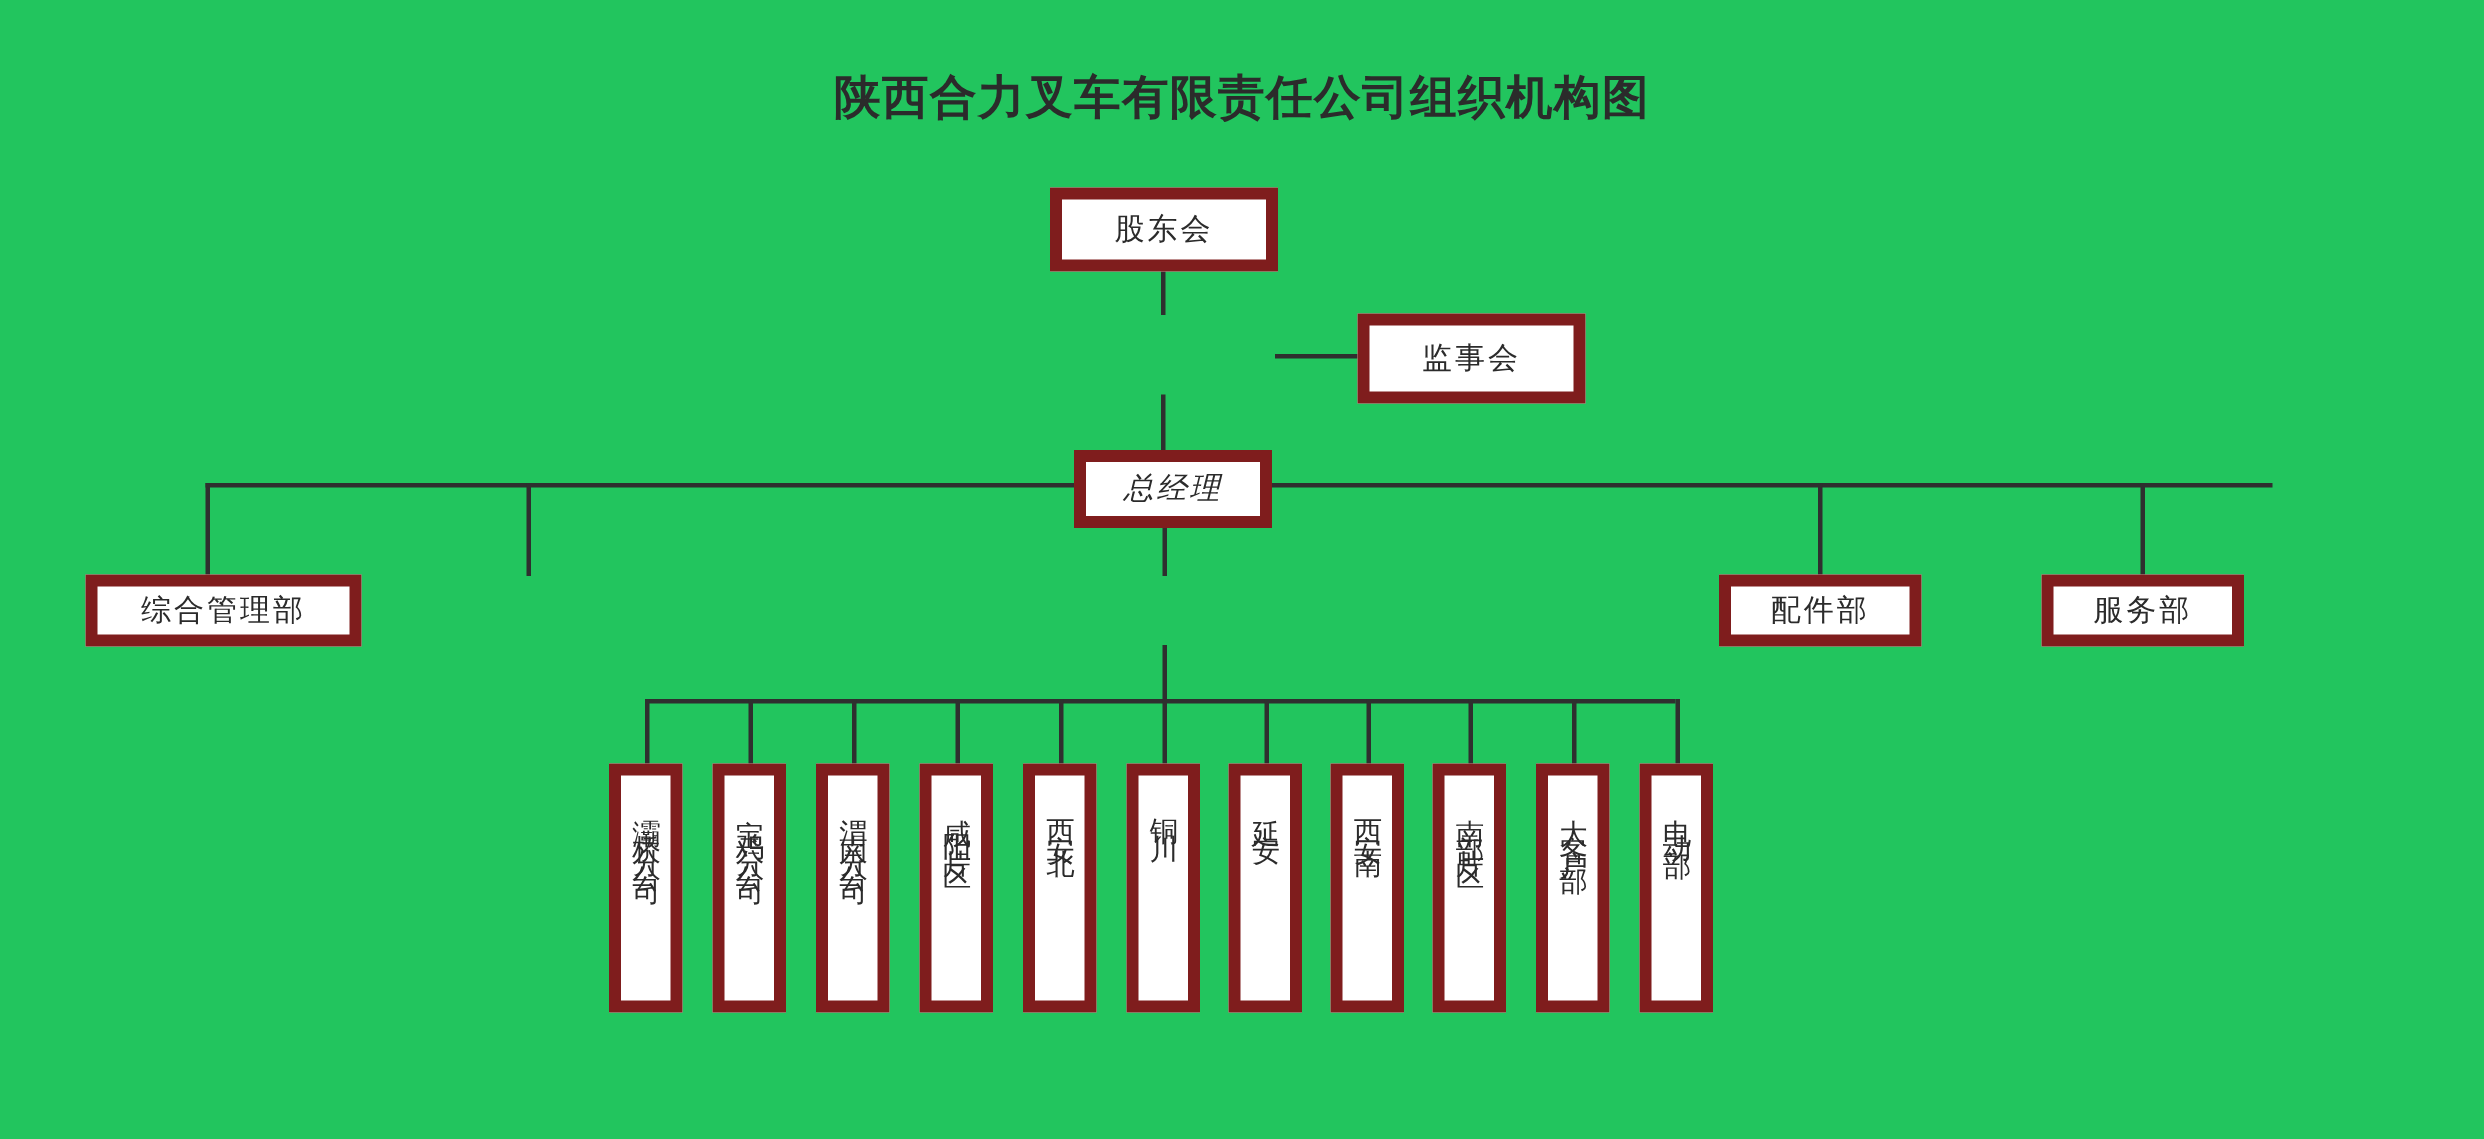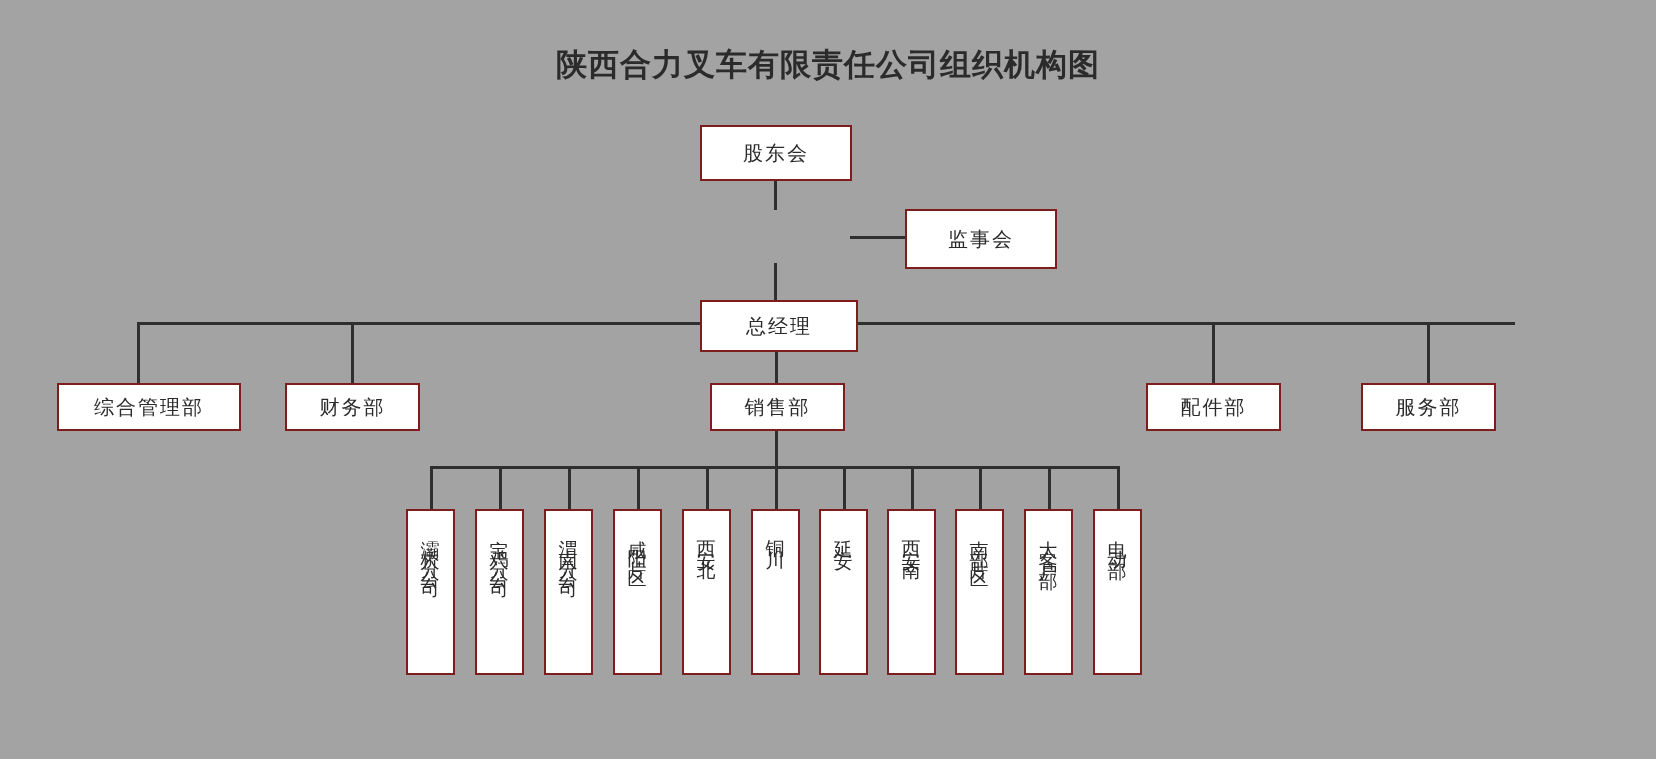"陕西合力叉车有限责任公司组织机构图" #canvas { background: #a3a3a3 -> #22c55e }
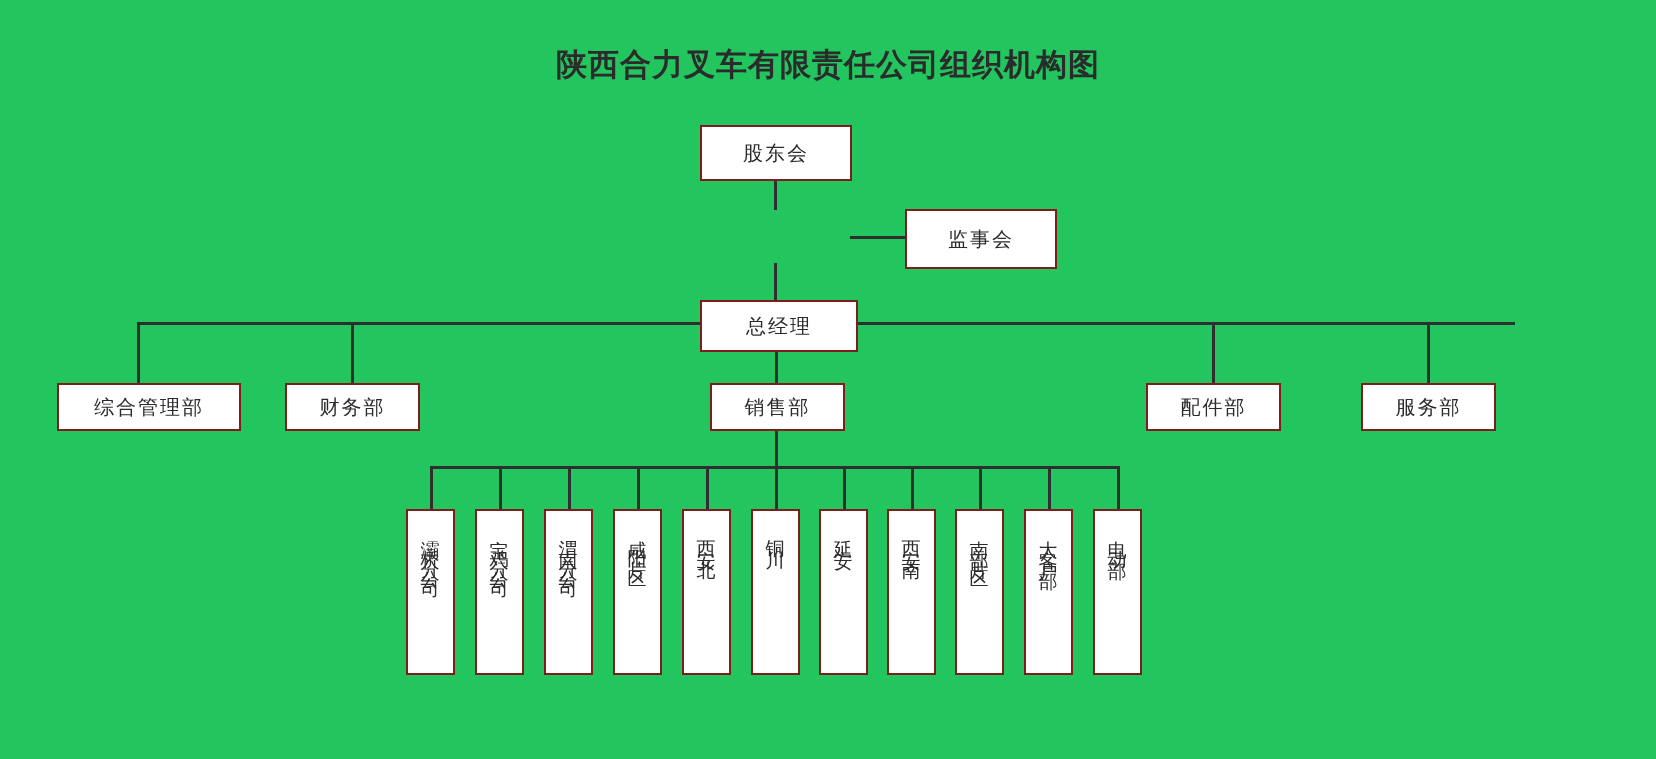"股东会" .box { border: 2px solid #7f1d1d -> 8px solid #7f1d1d }
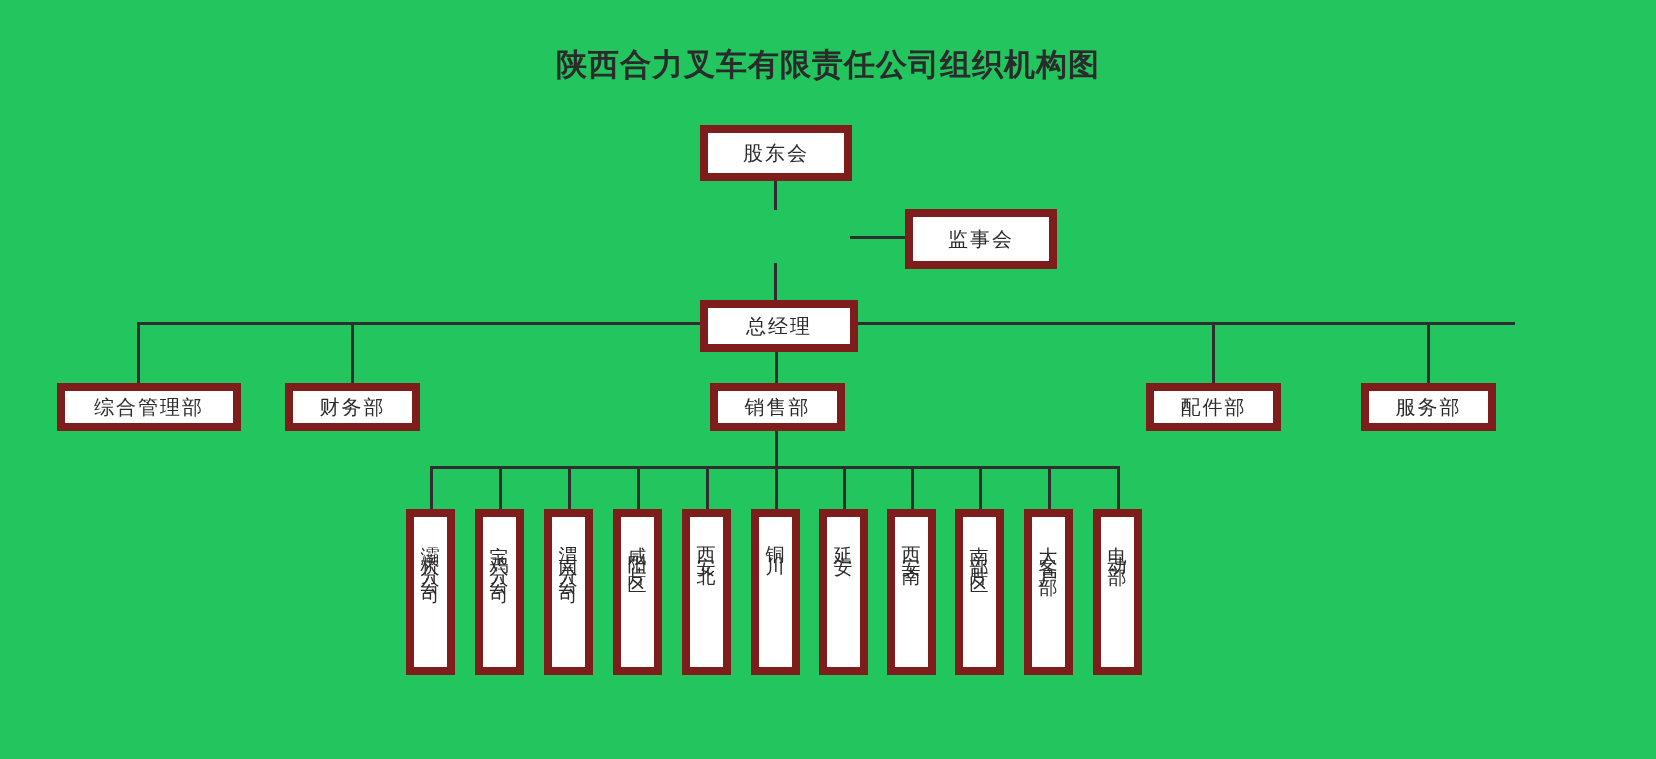"总经理" div.box { font-style: none -> italic; left: 700px -> 716px; width: 158px -> 132px }
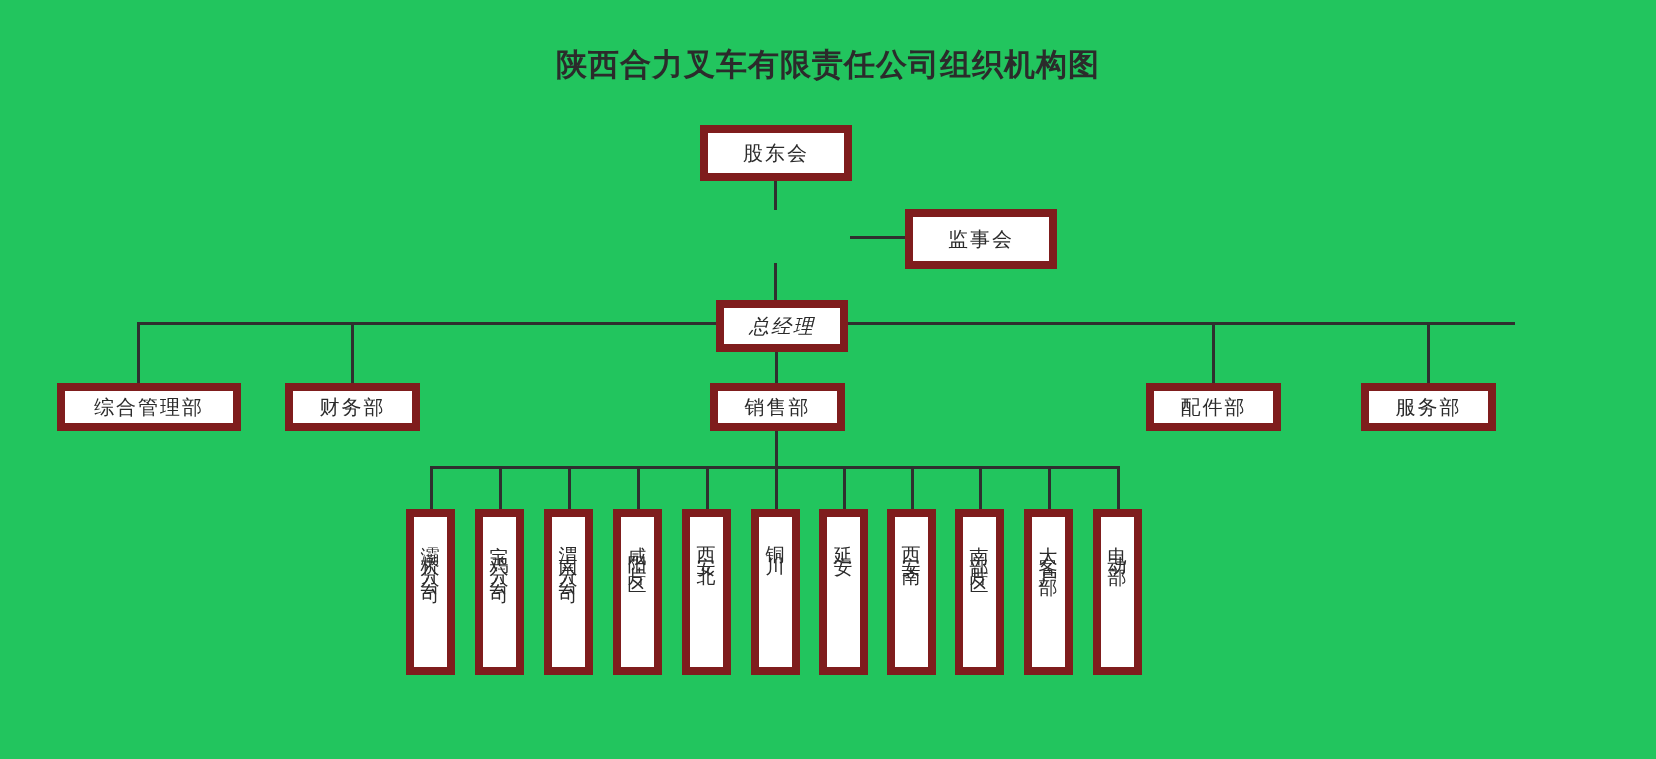"财务部" div.box { html: <div> <span>财务部</span> </div> -> none }
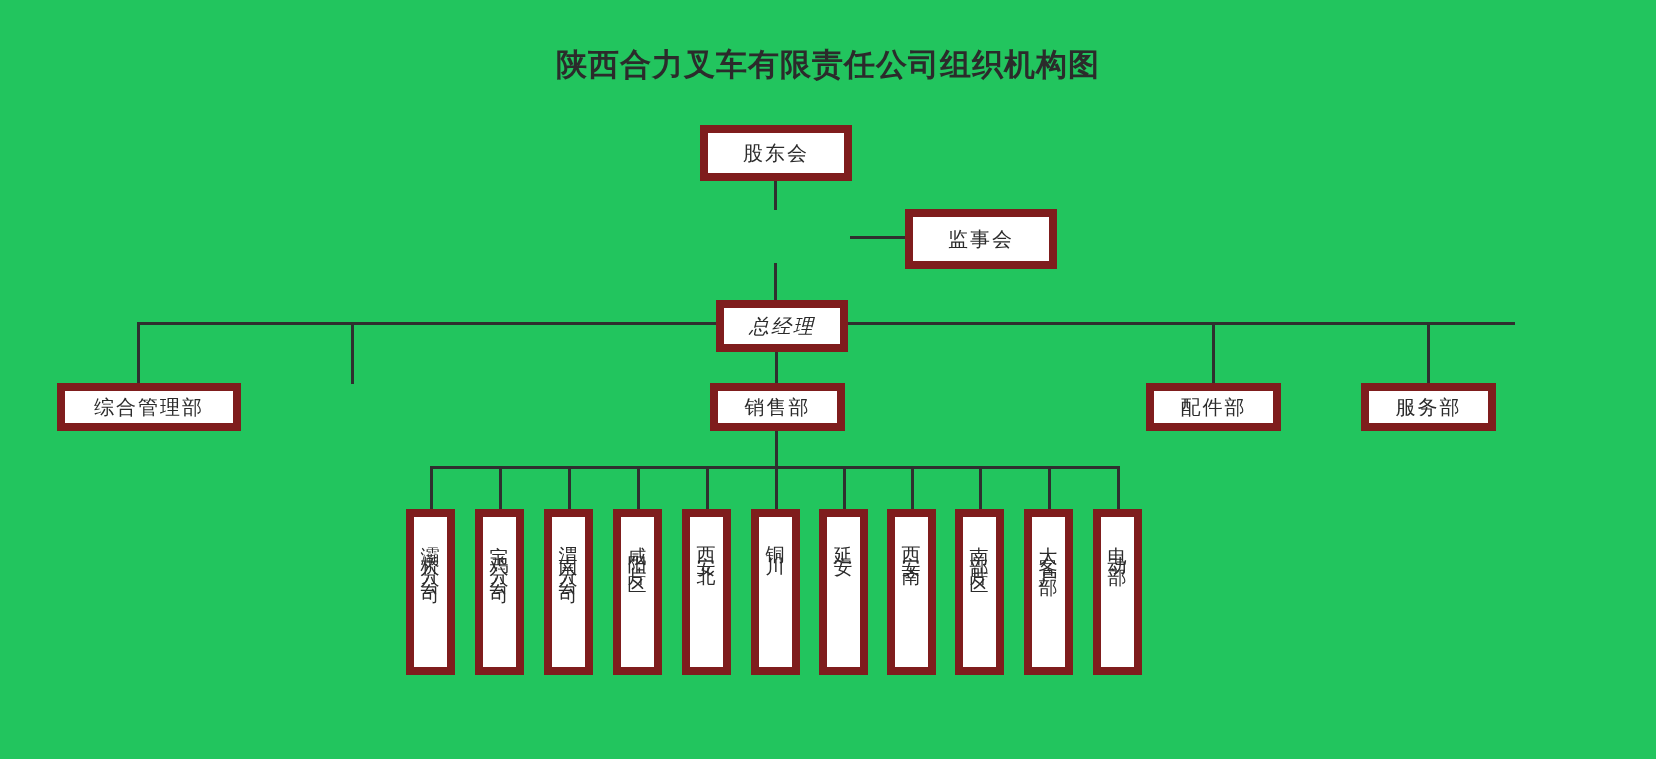"销售部" div.box { html: <div> <span>销售部</span> </div> -> none }
